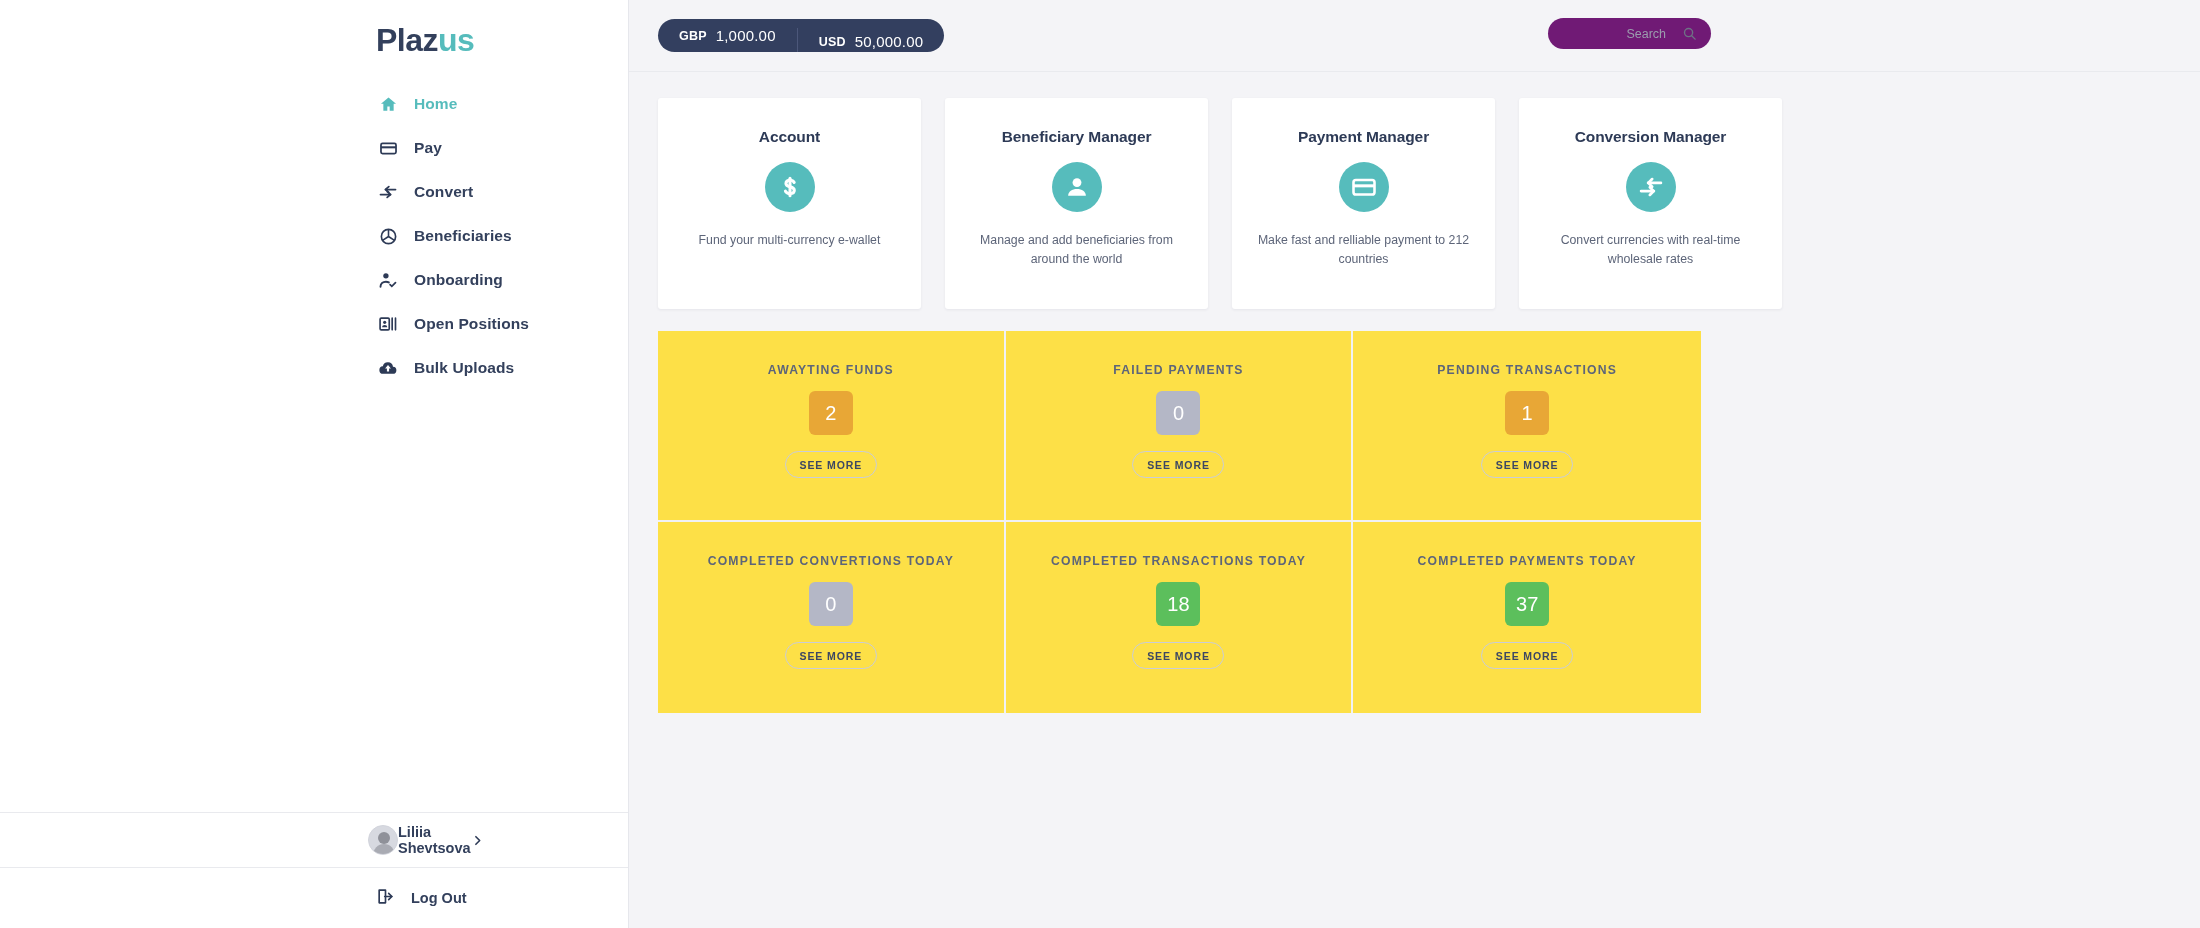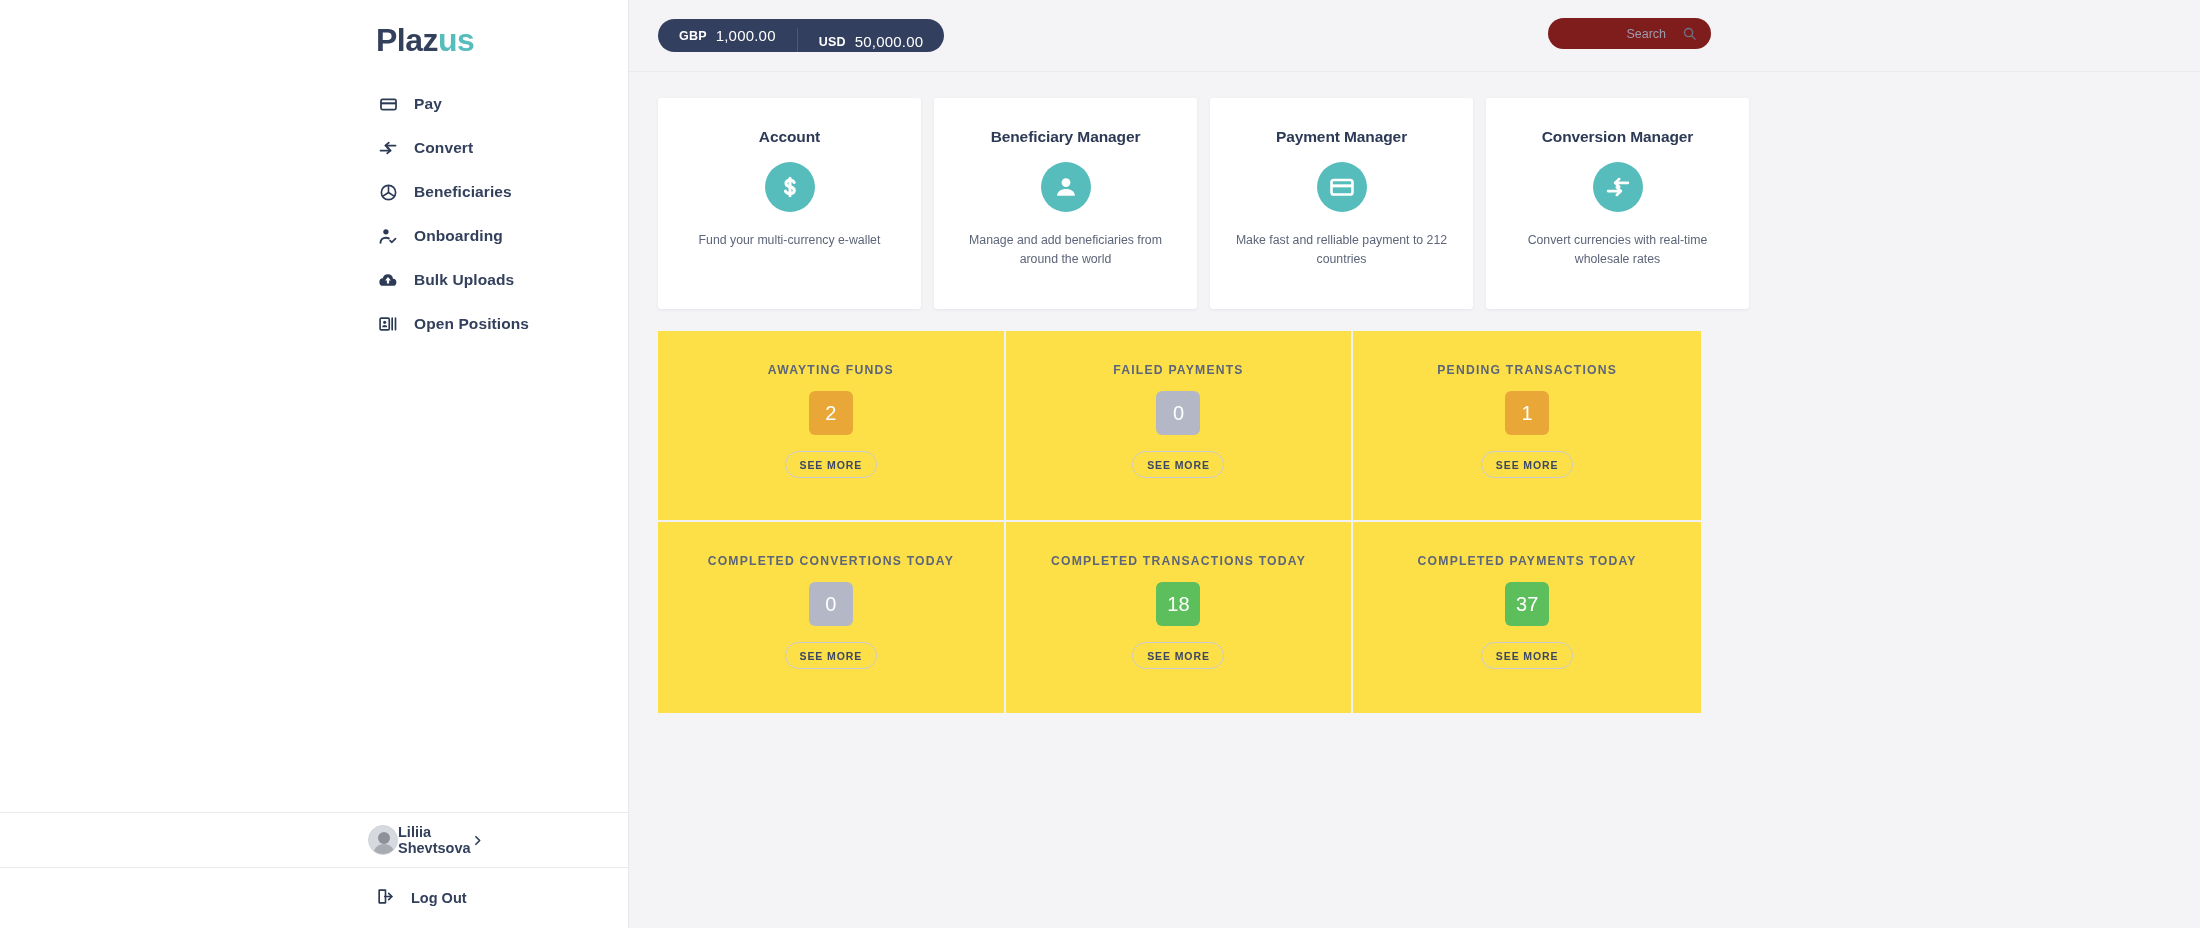"Search" .search-box { background: #7f1d1d -> #701a75 }
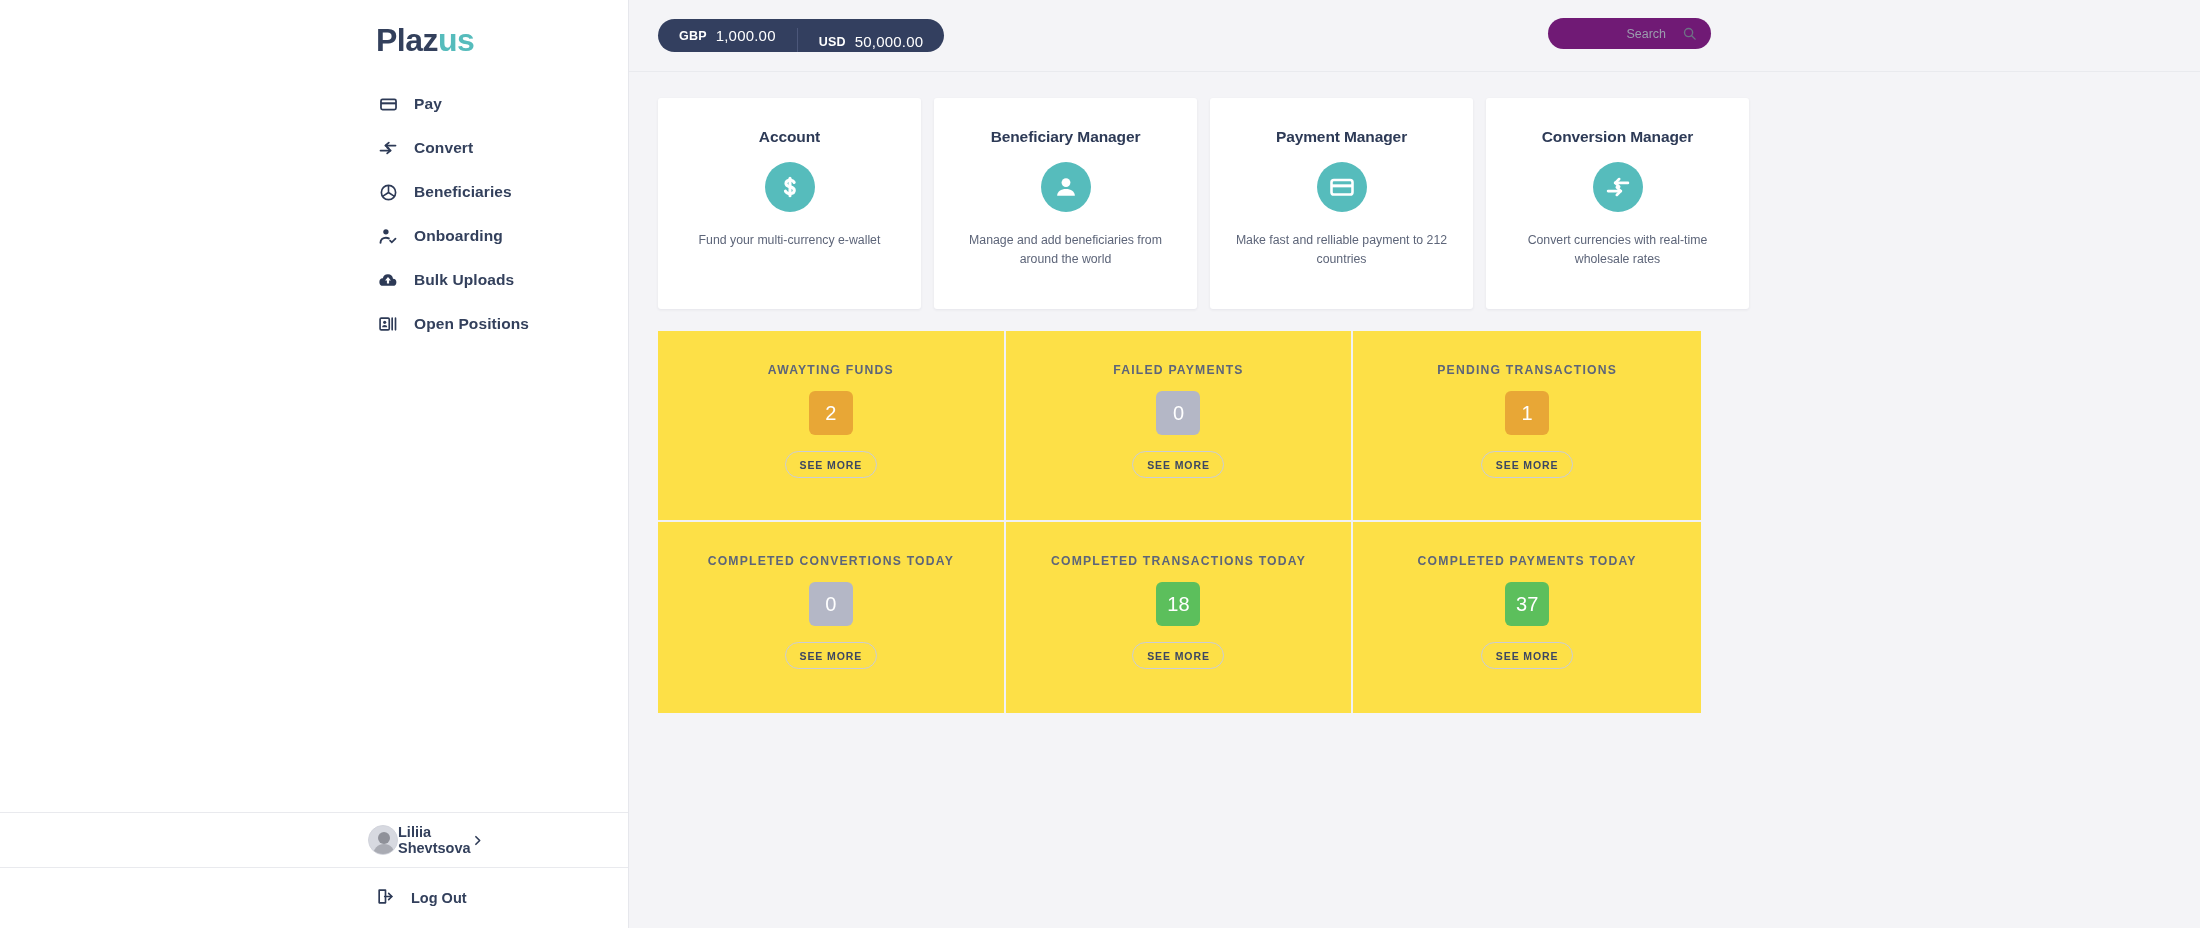"Home" div.nav-item { html: none -> <div> <span> <svg> <path></path> </svg> </span> <span>Home</span> </div> }
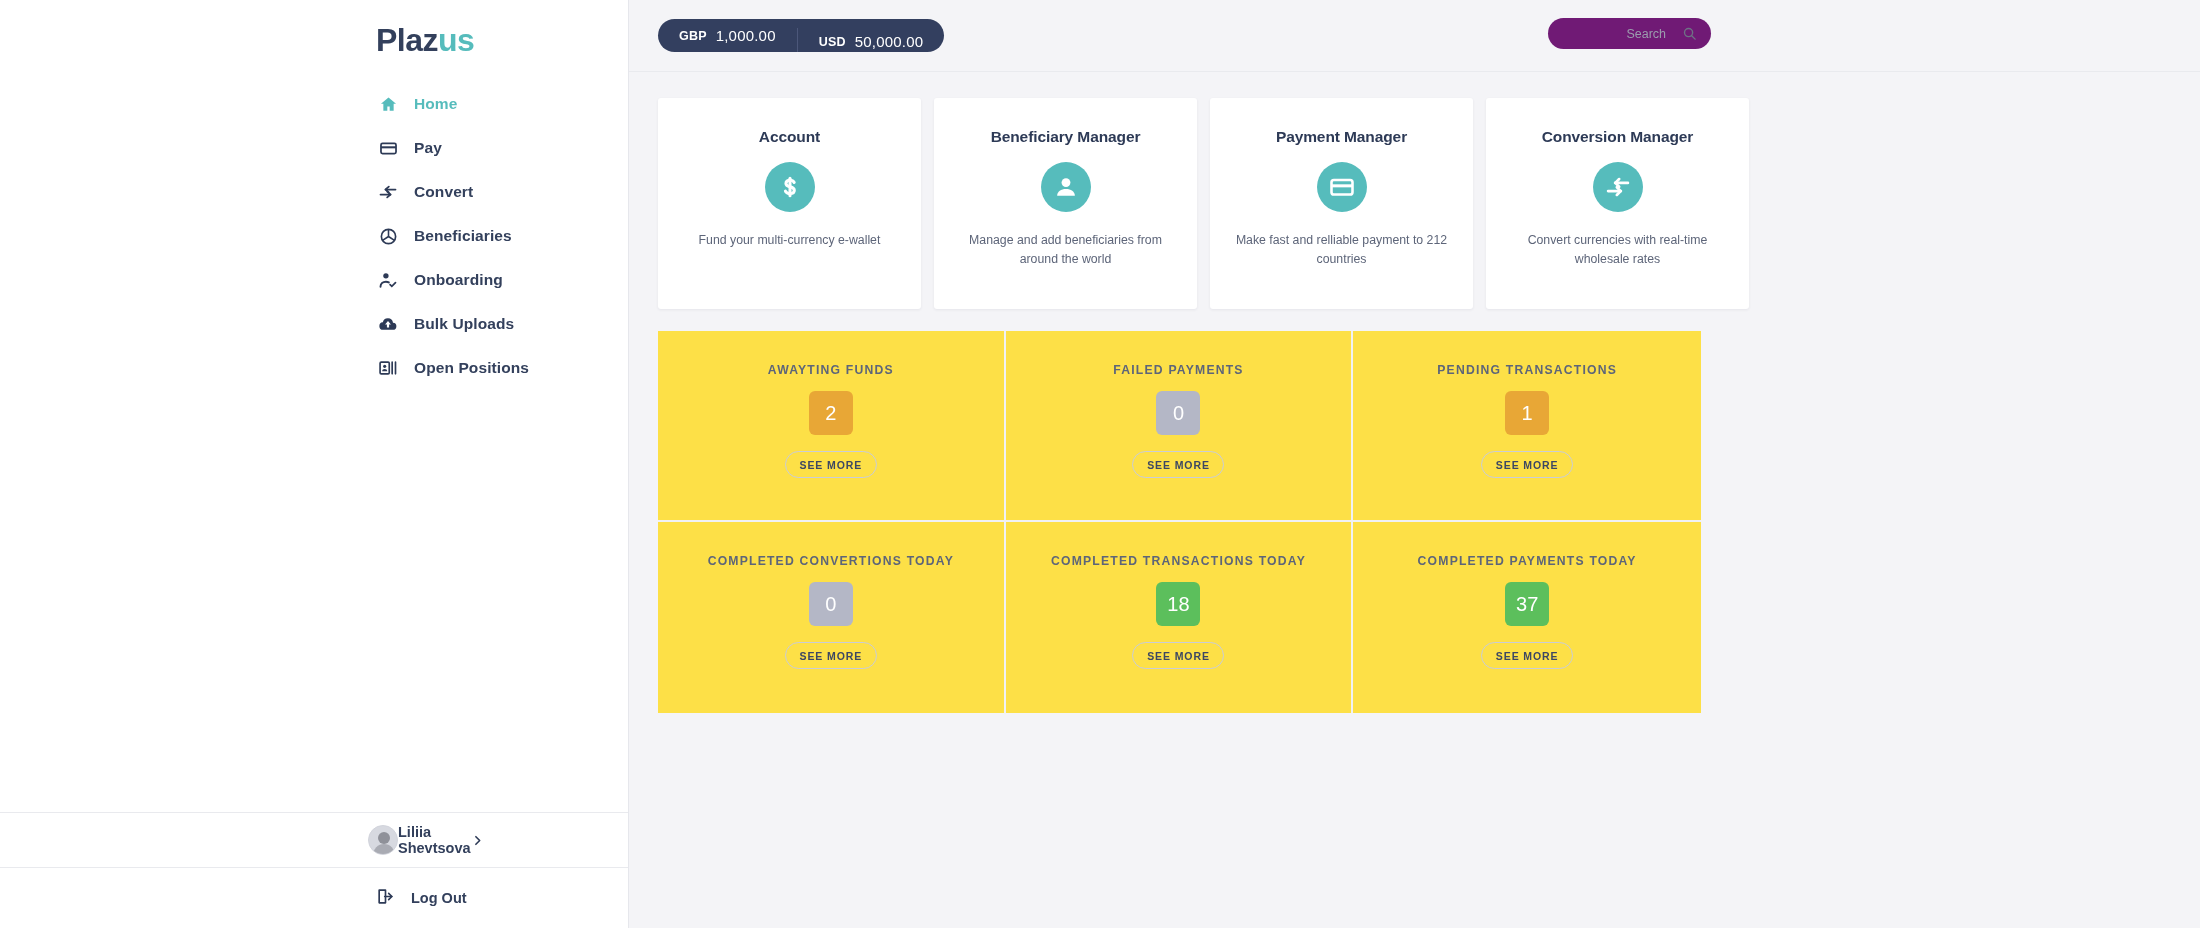"Account" .cards { gap: 13px -> 24px }
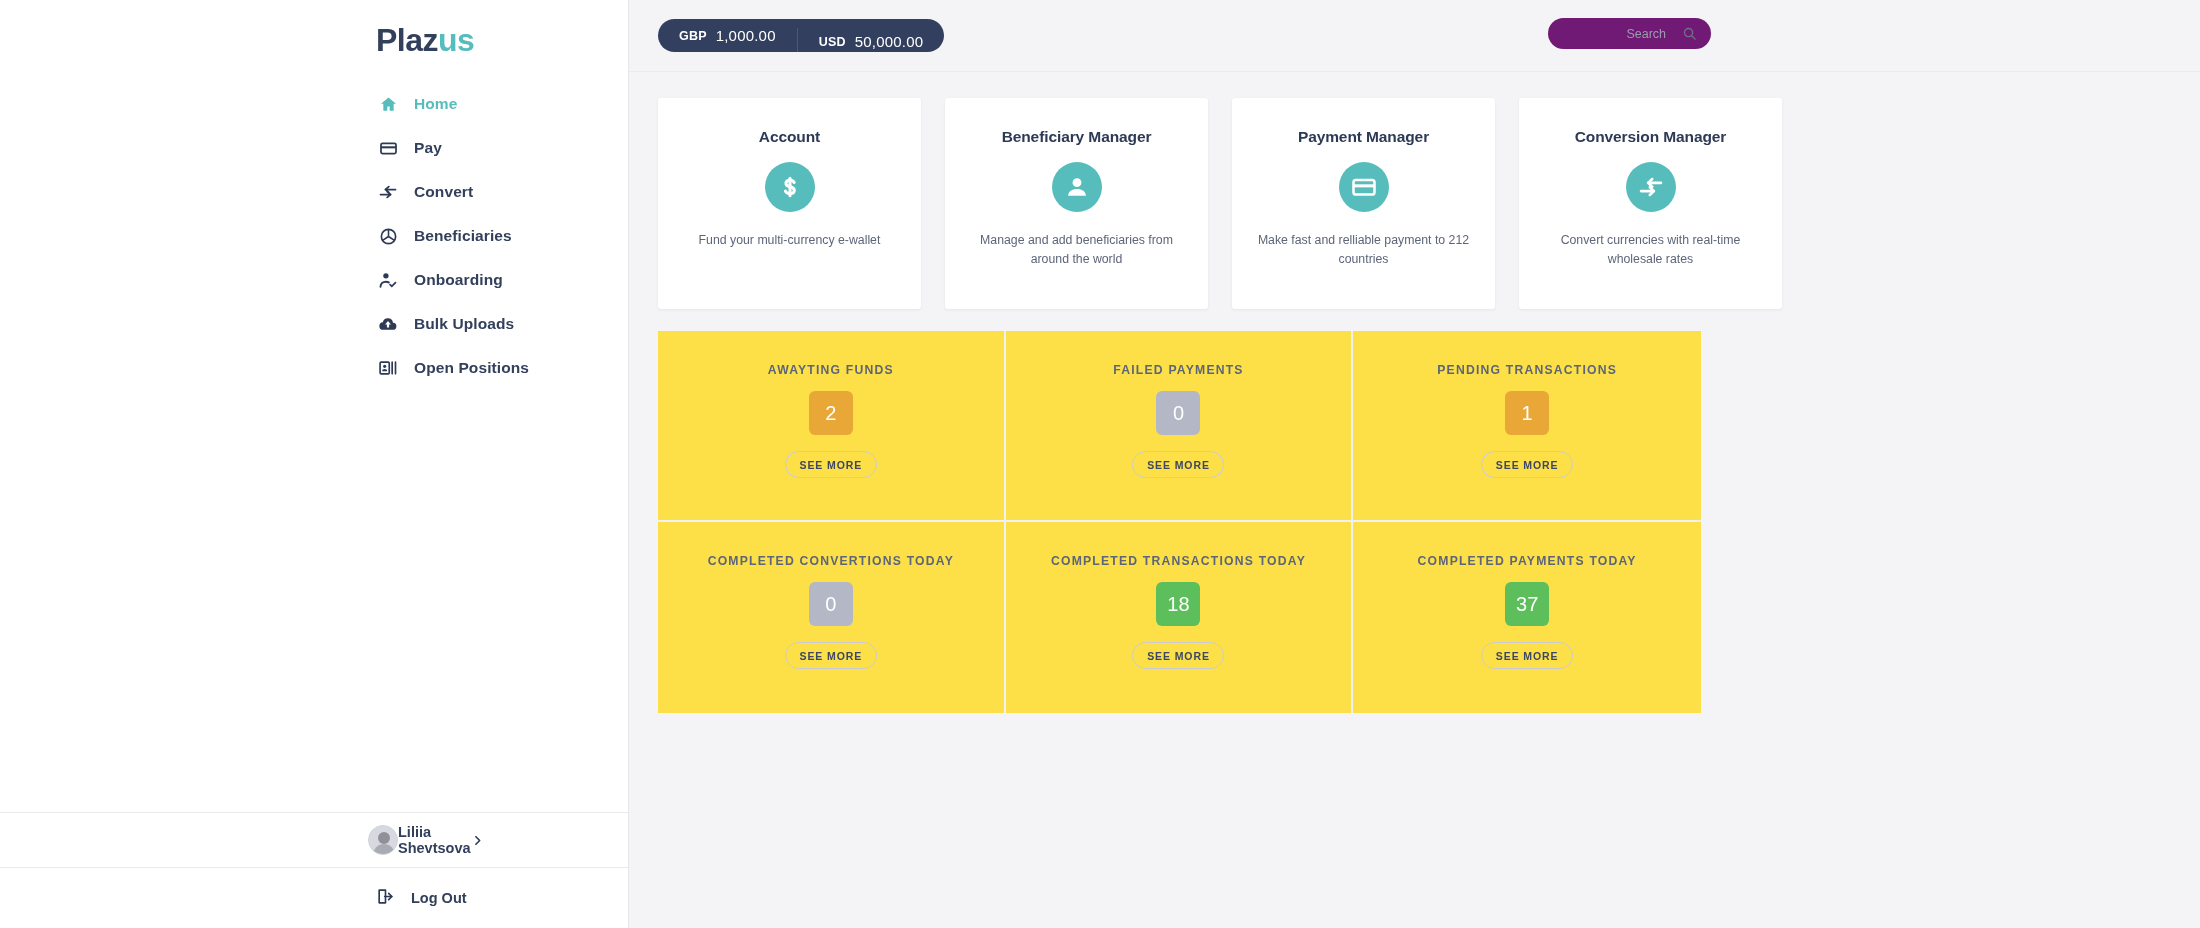"Bulk Uploads" div.nav-item { order: before "Open Positions" -> after "Open Positions" }
